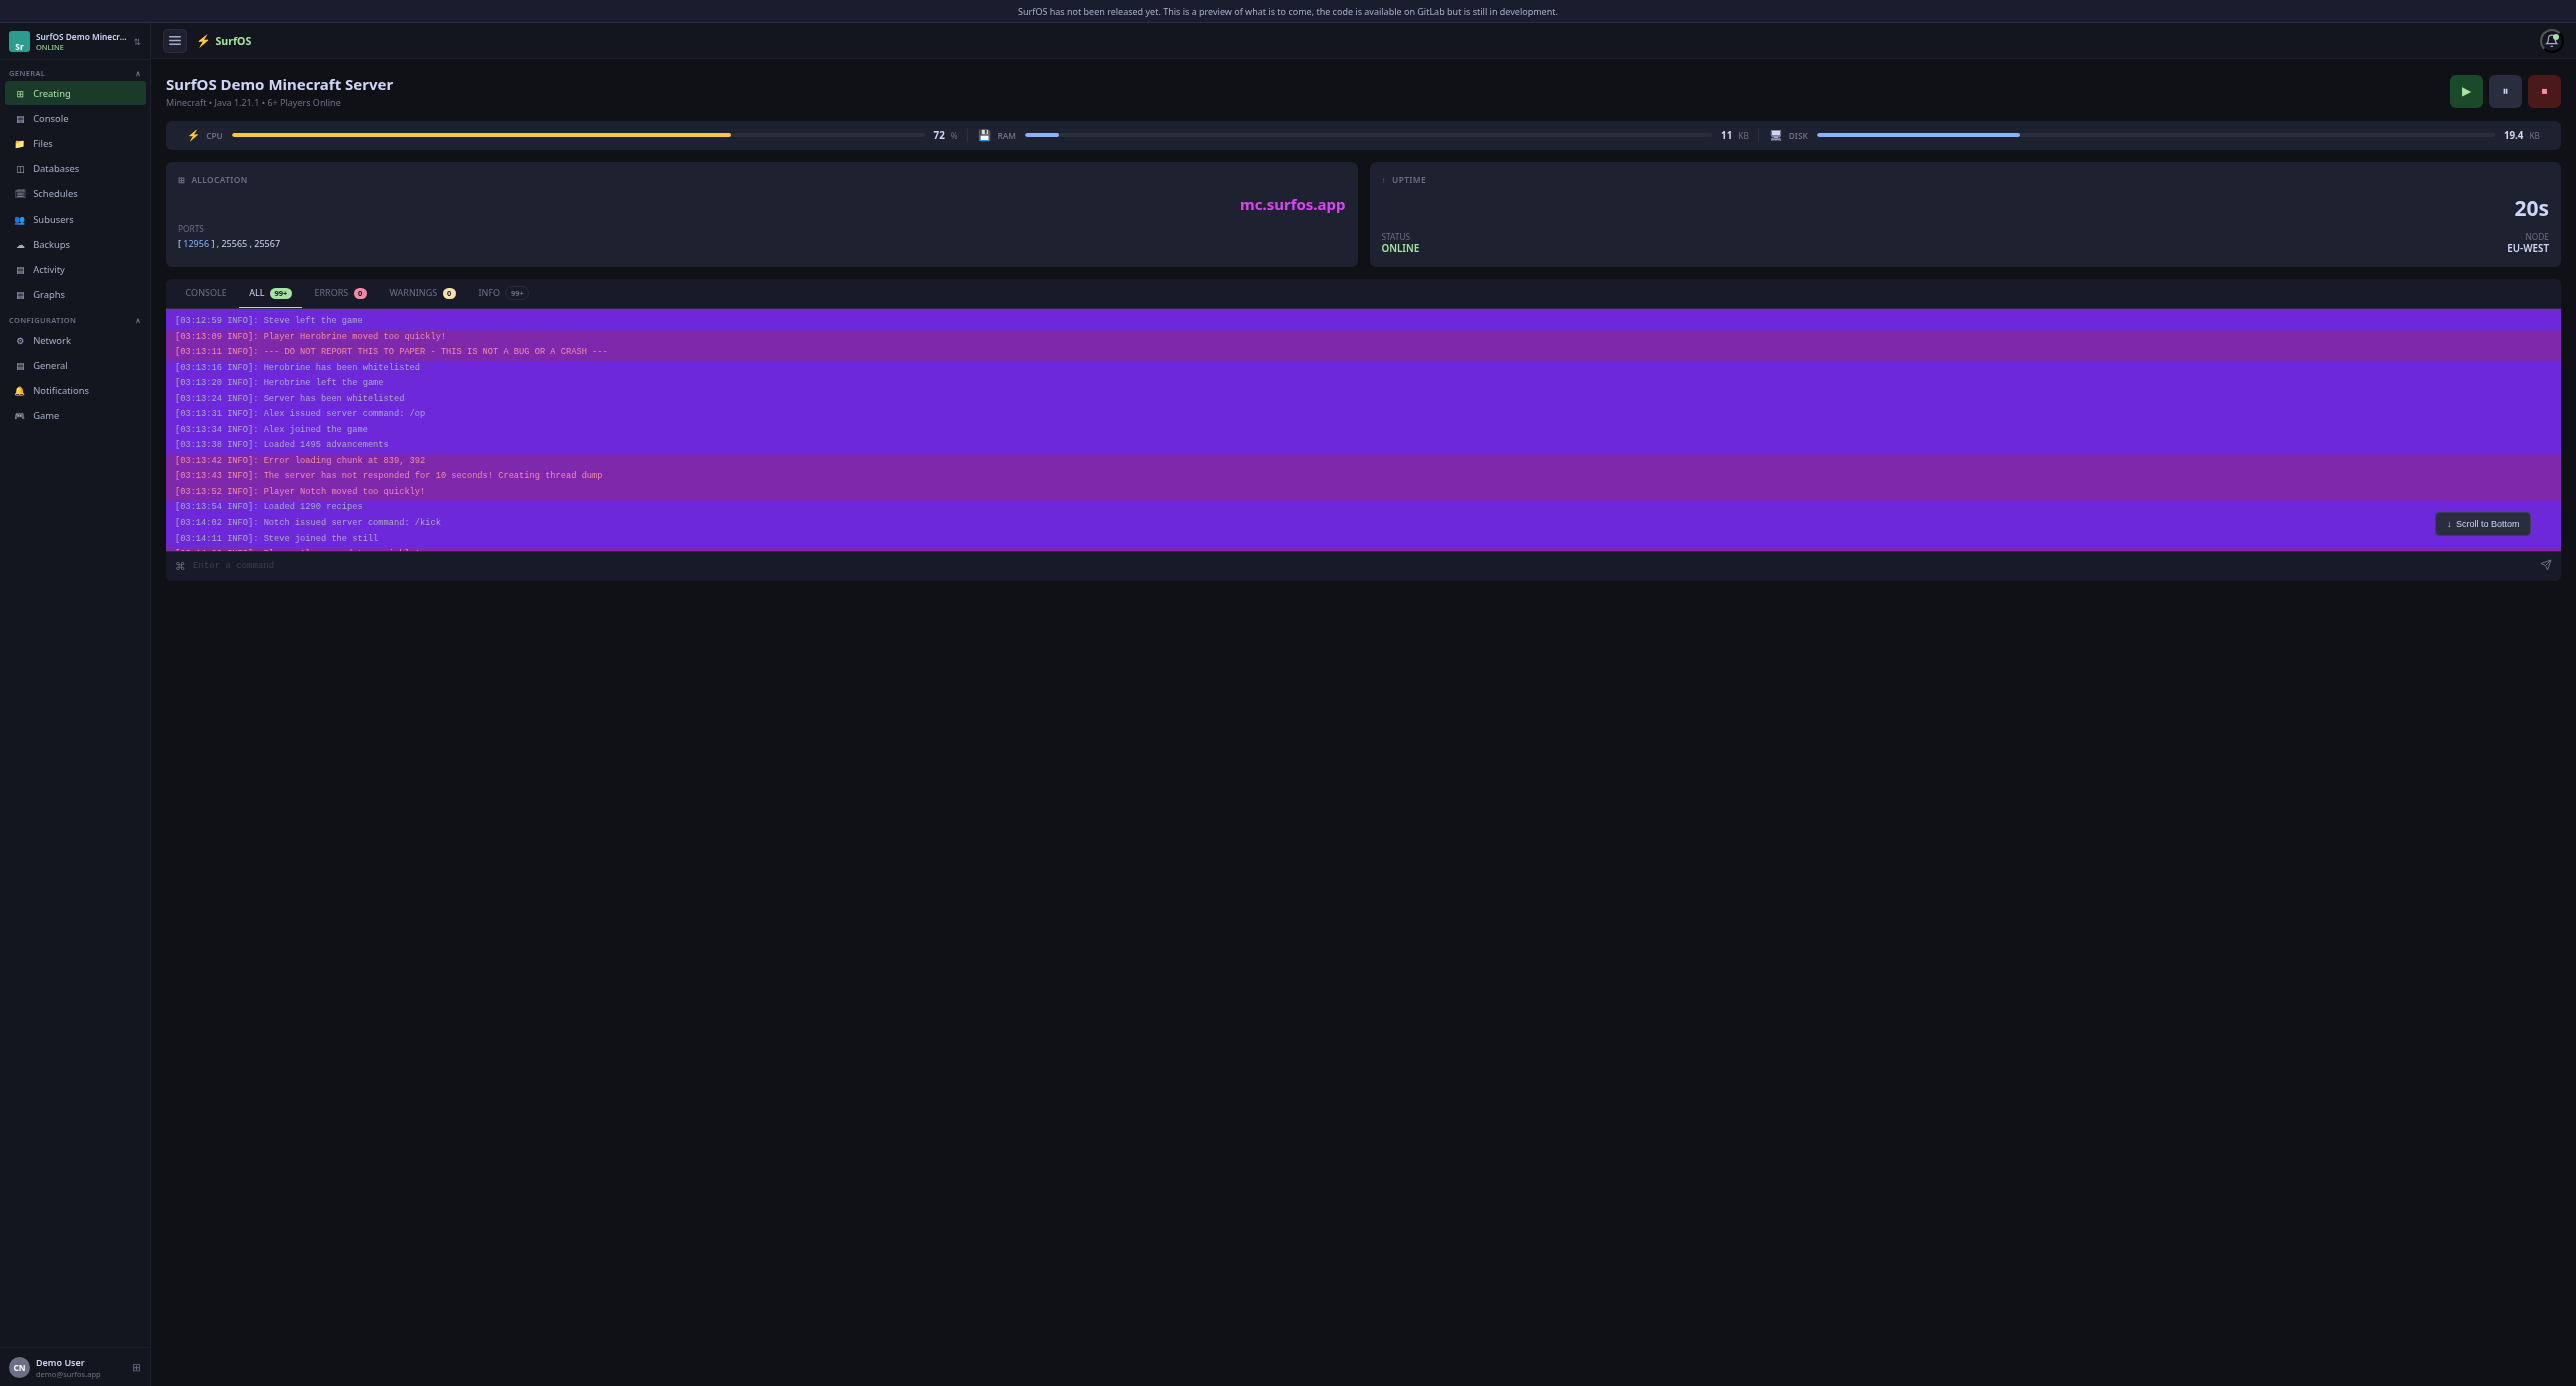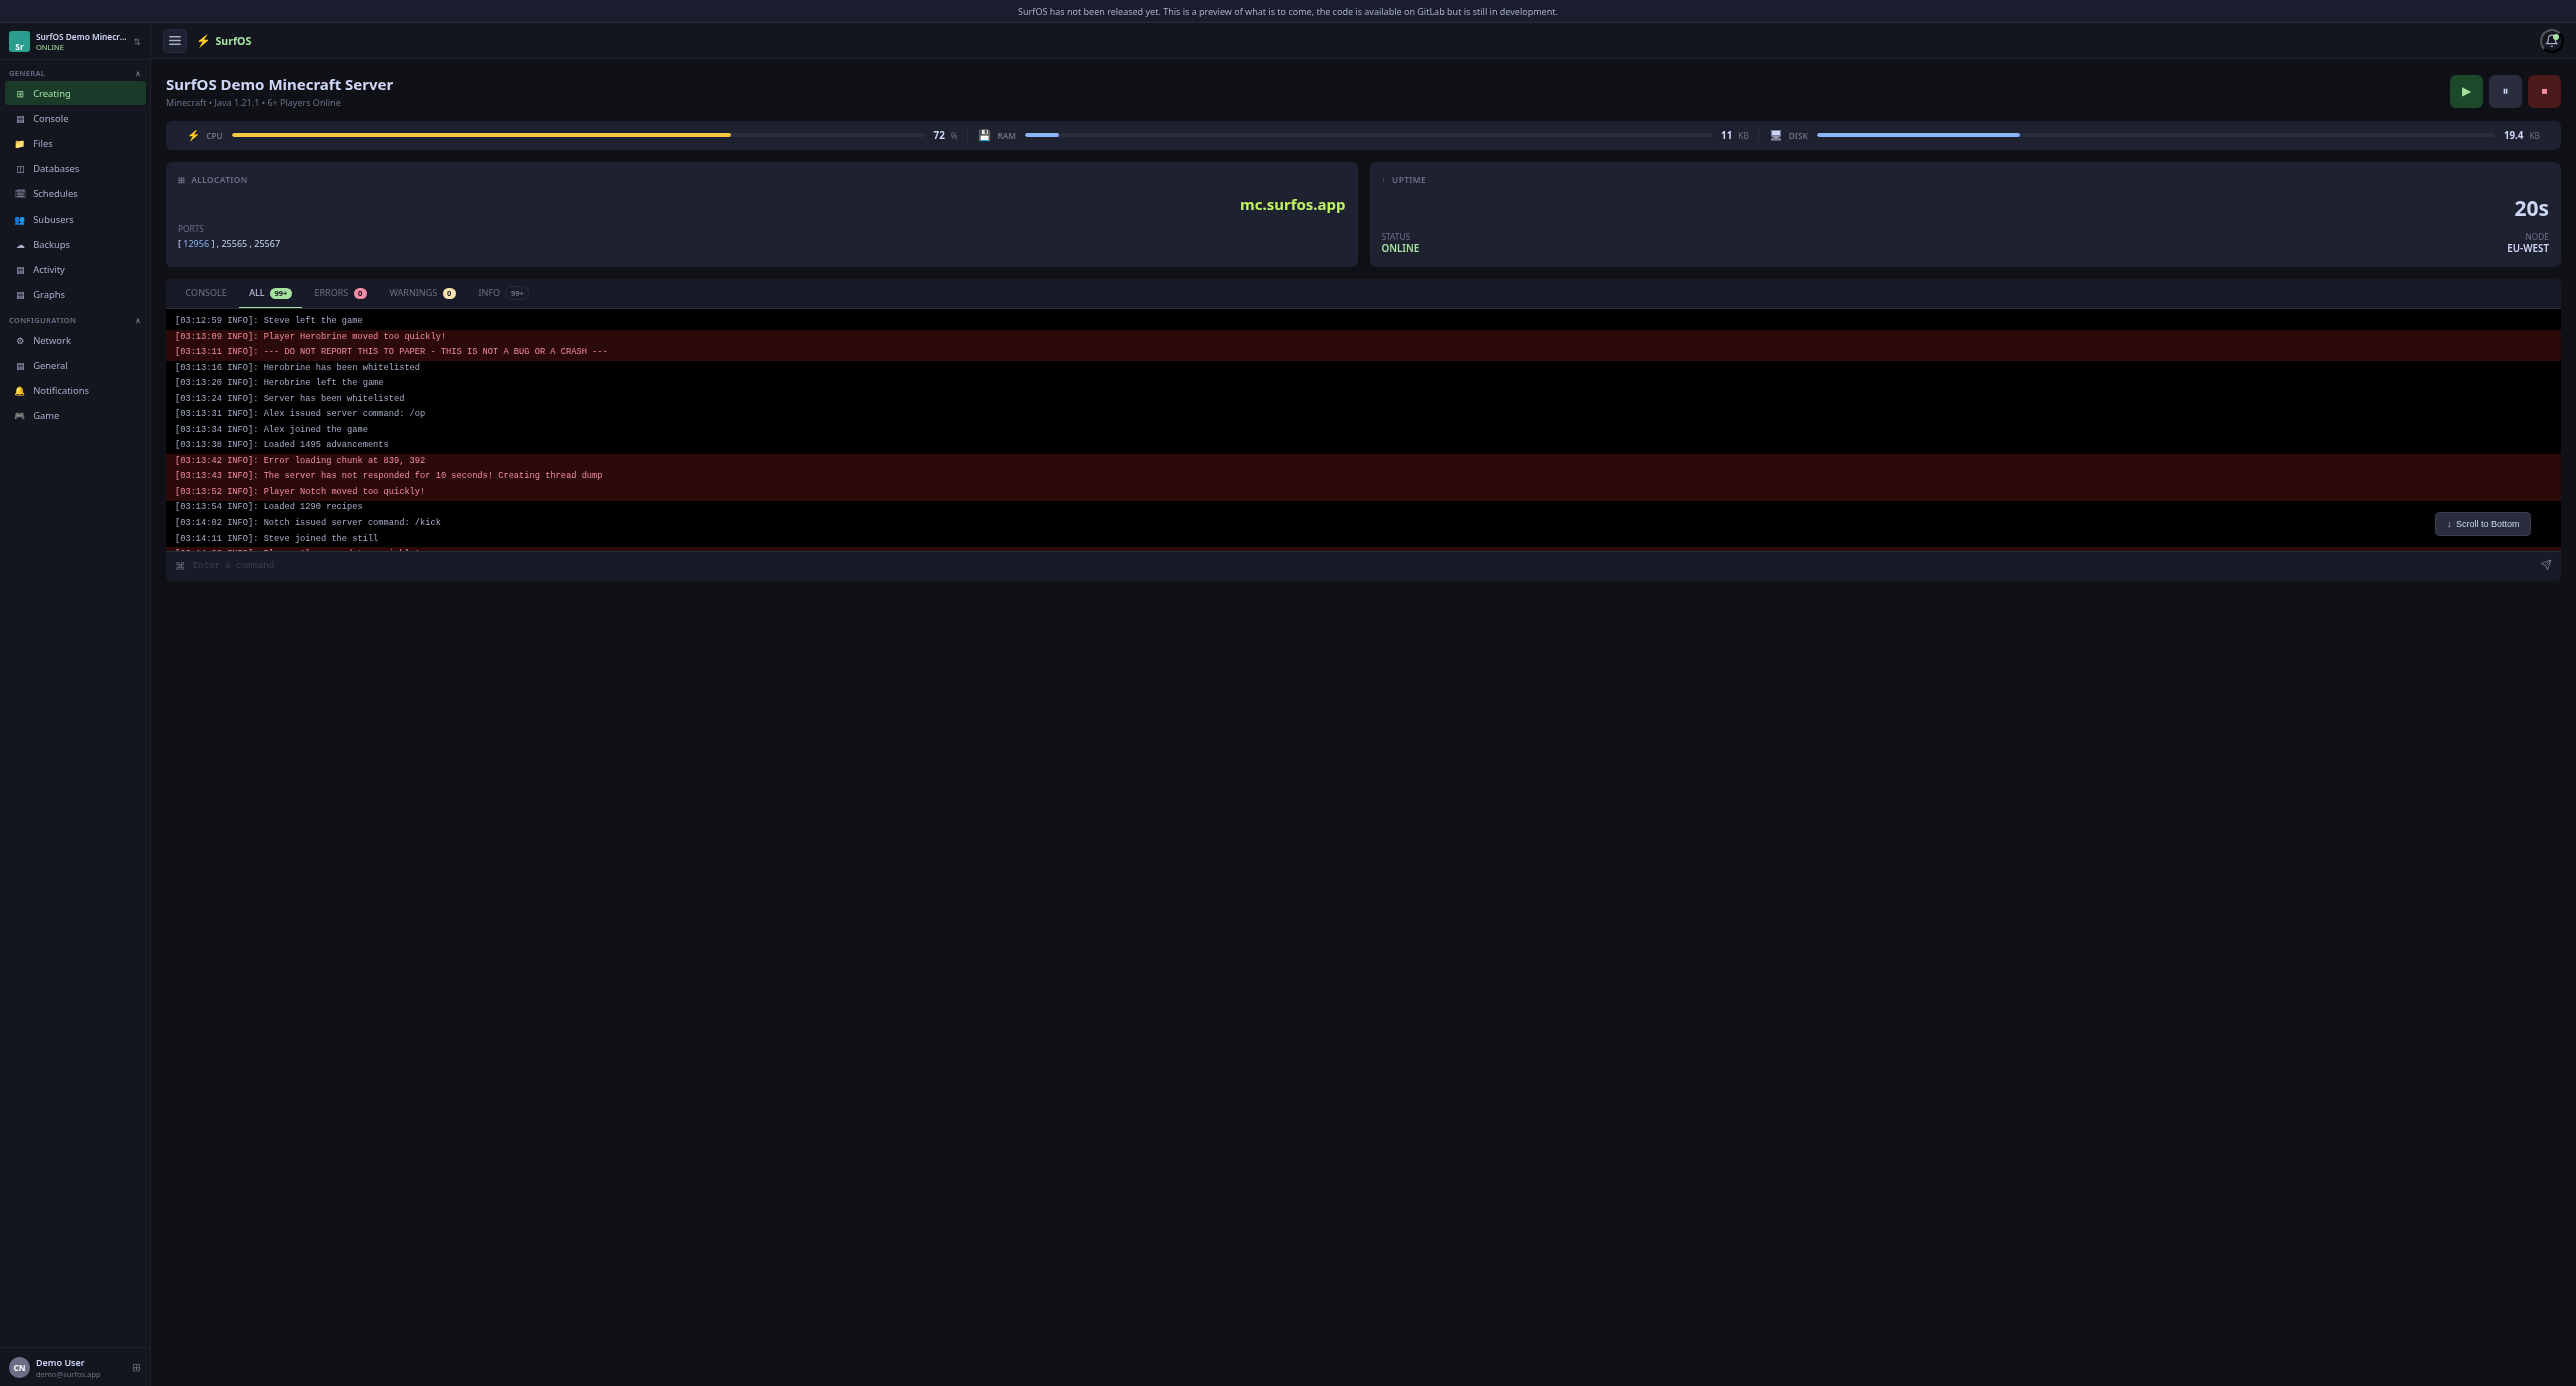"mc.surfos.app" .allocation-address { color: #bef264 -> #d946ef }
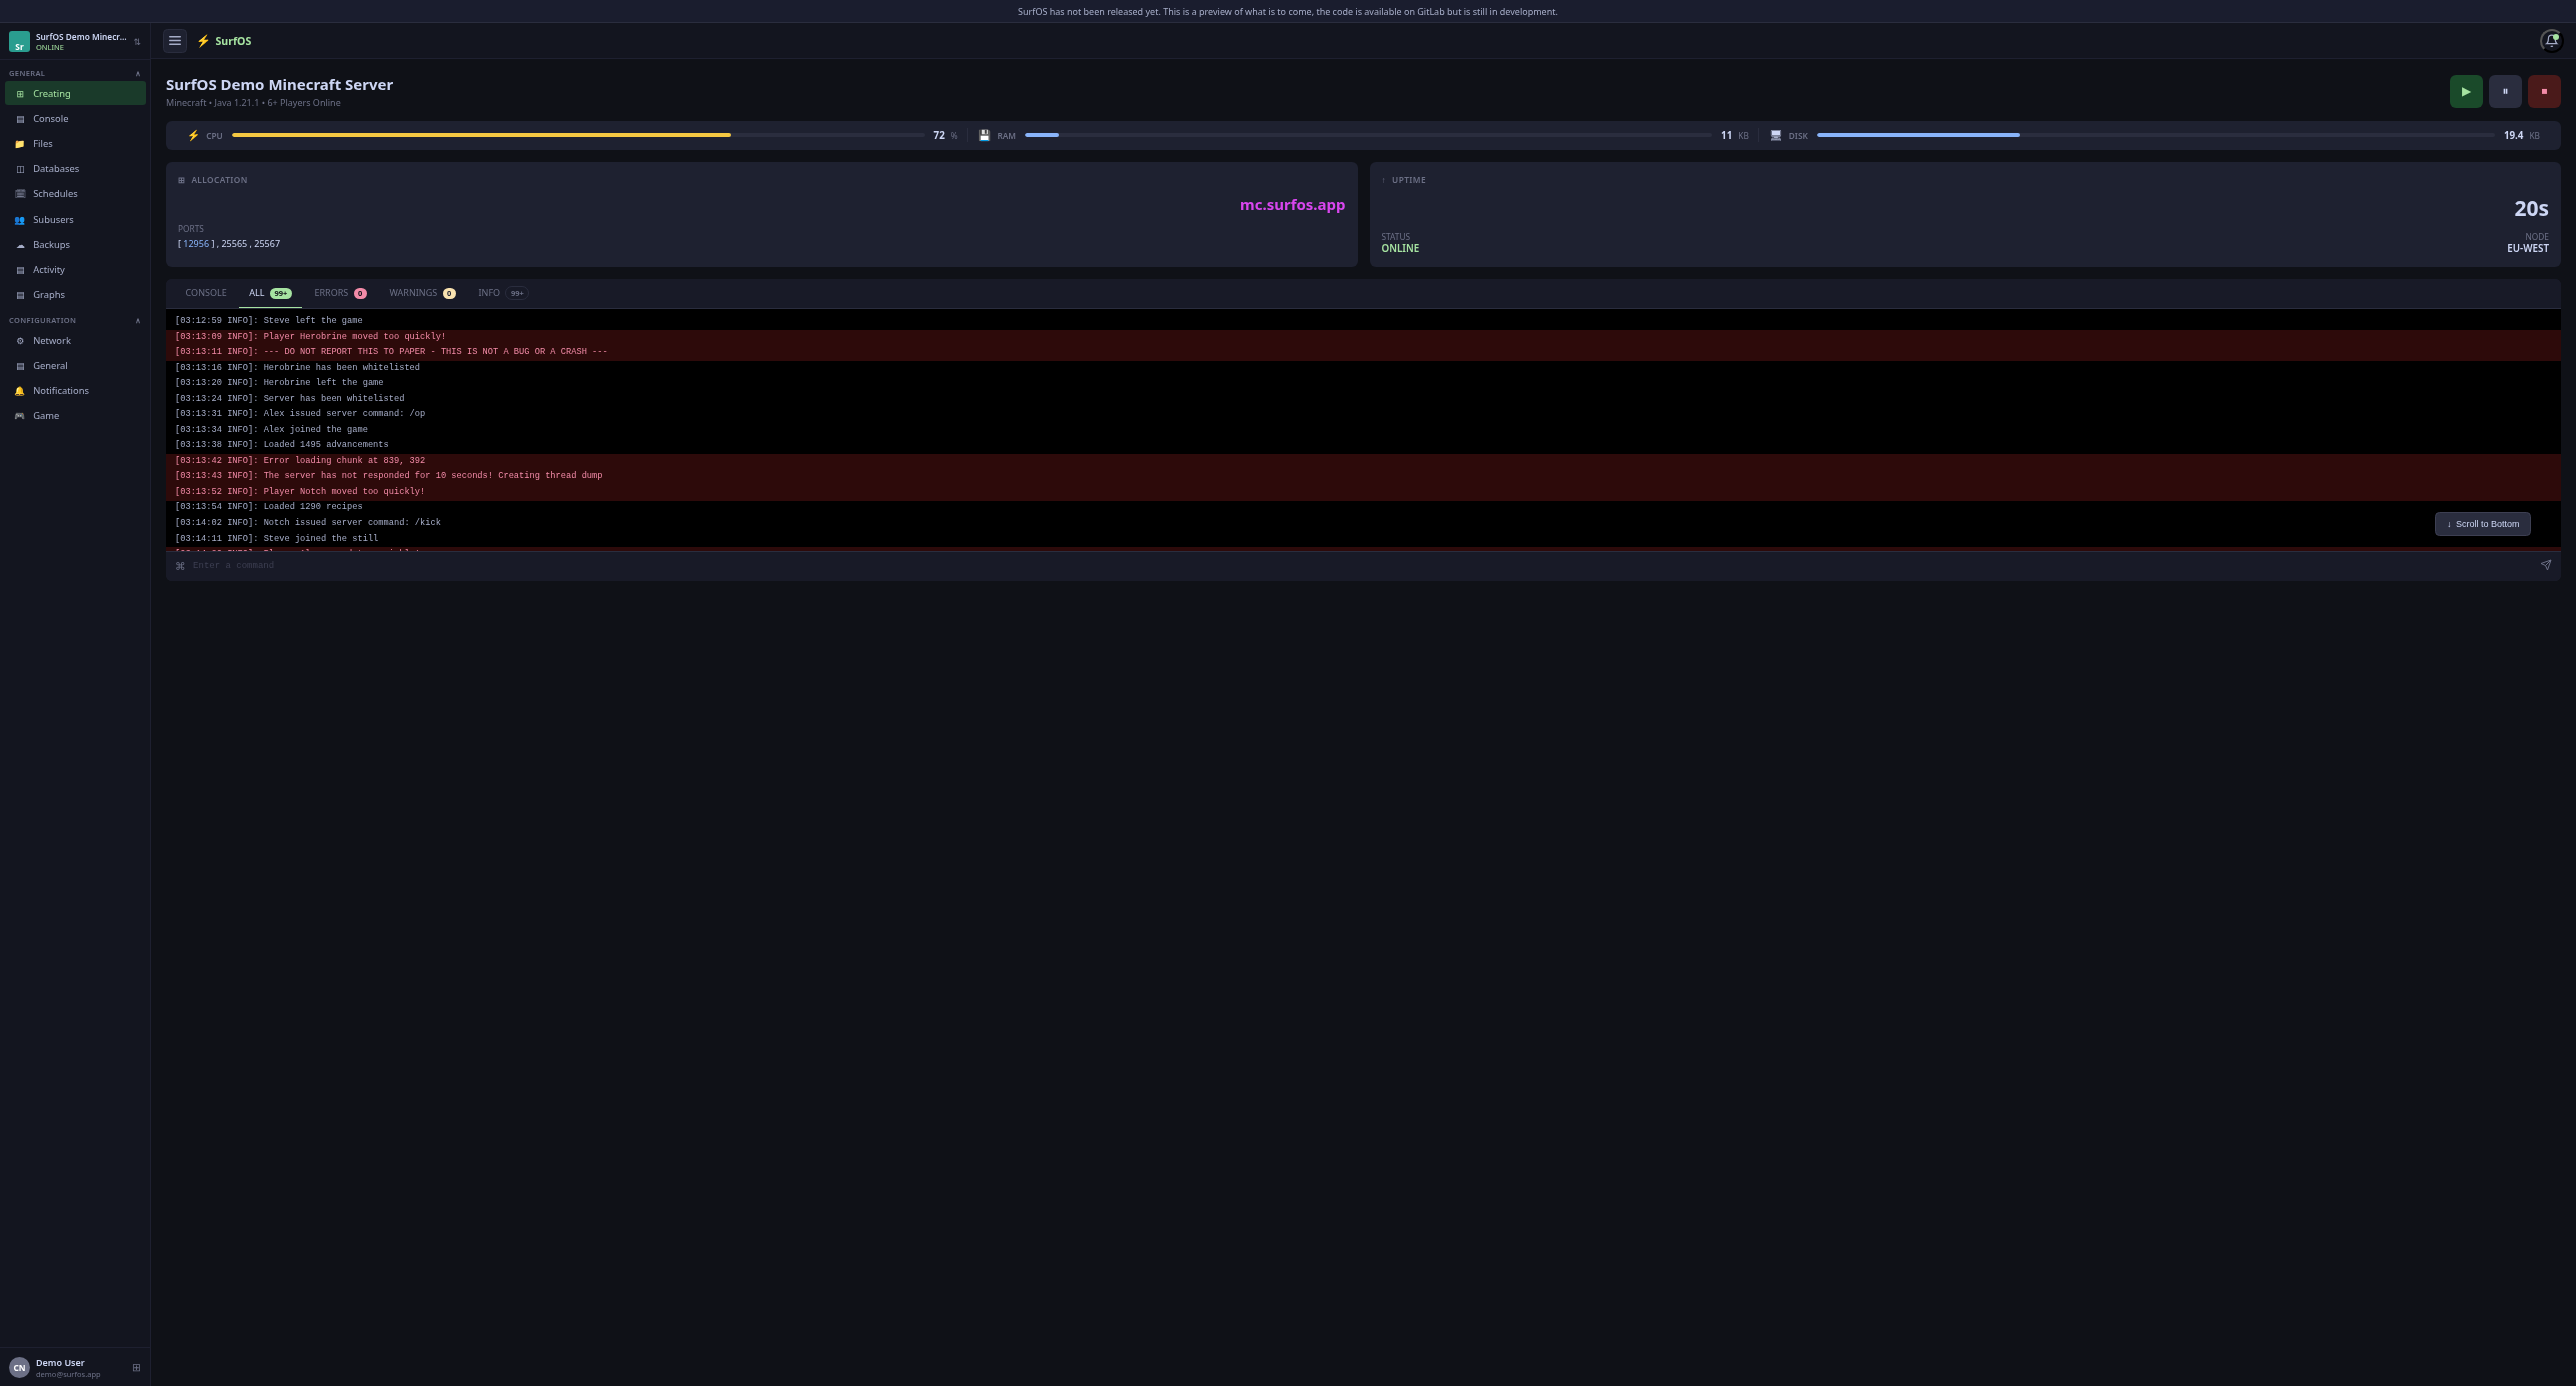"[03:12:59 INFO]: Steve left the" .console-output { background: #000000 -> #6d28d9 }
